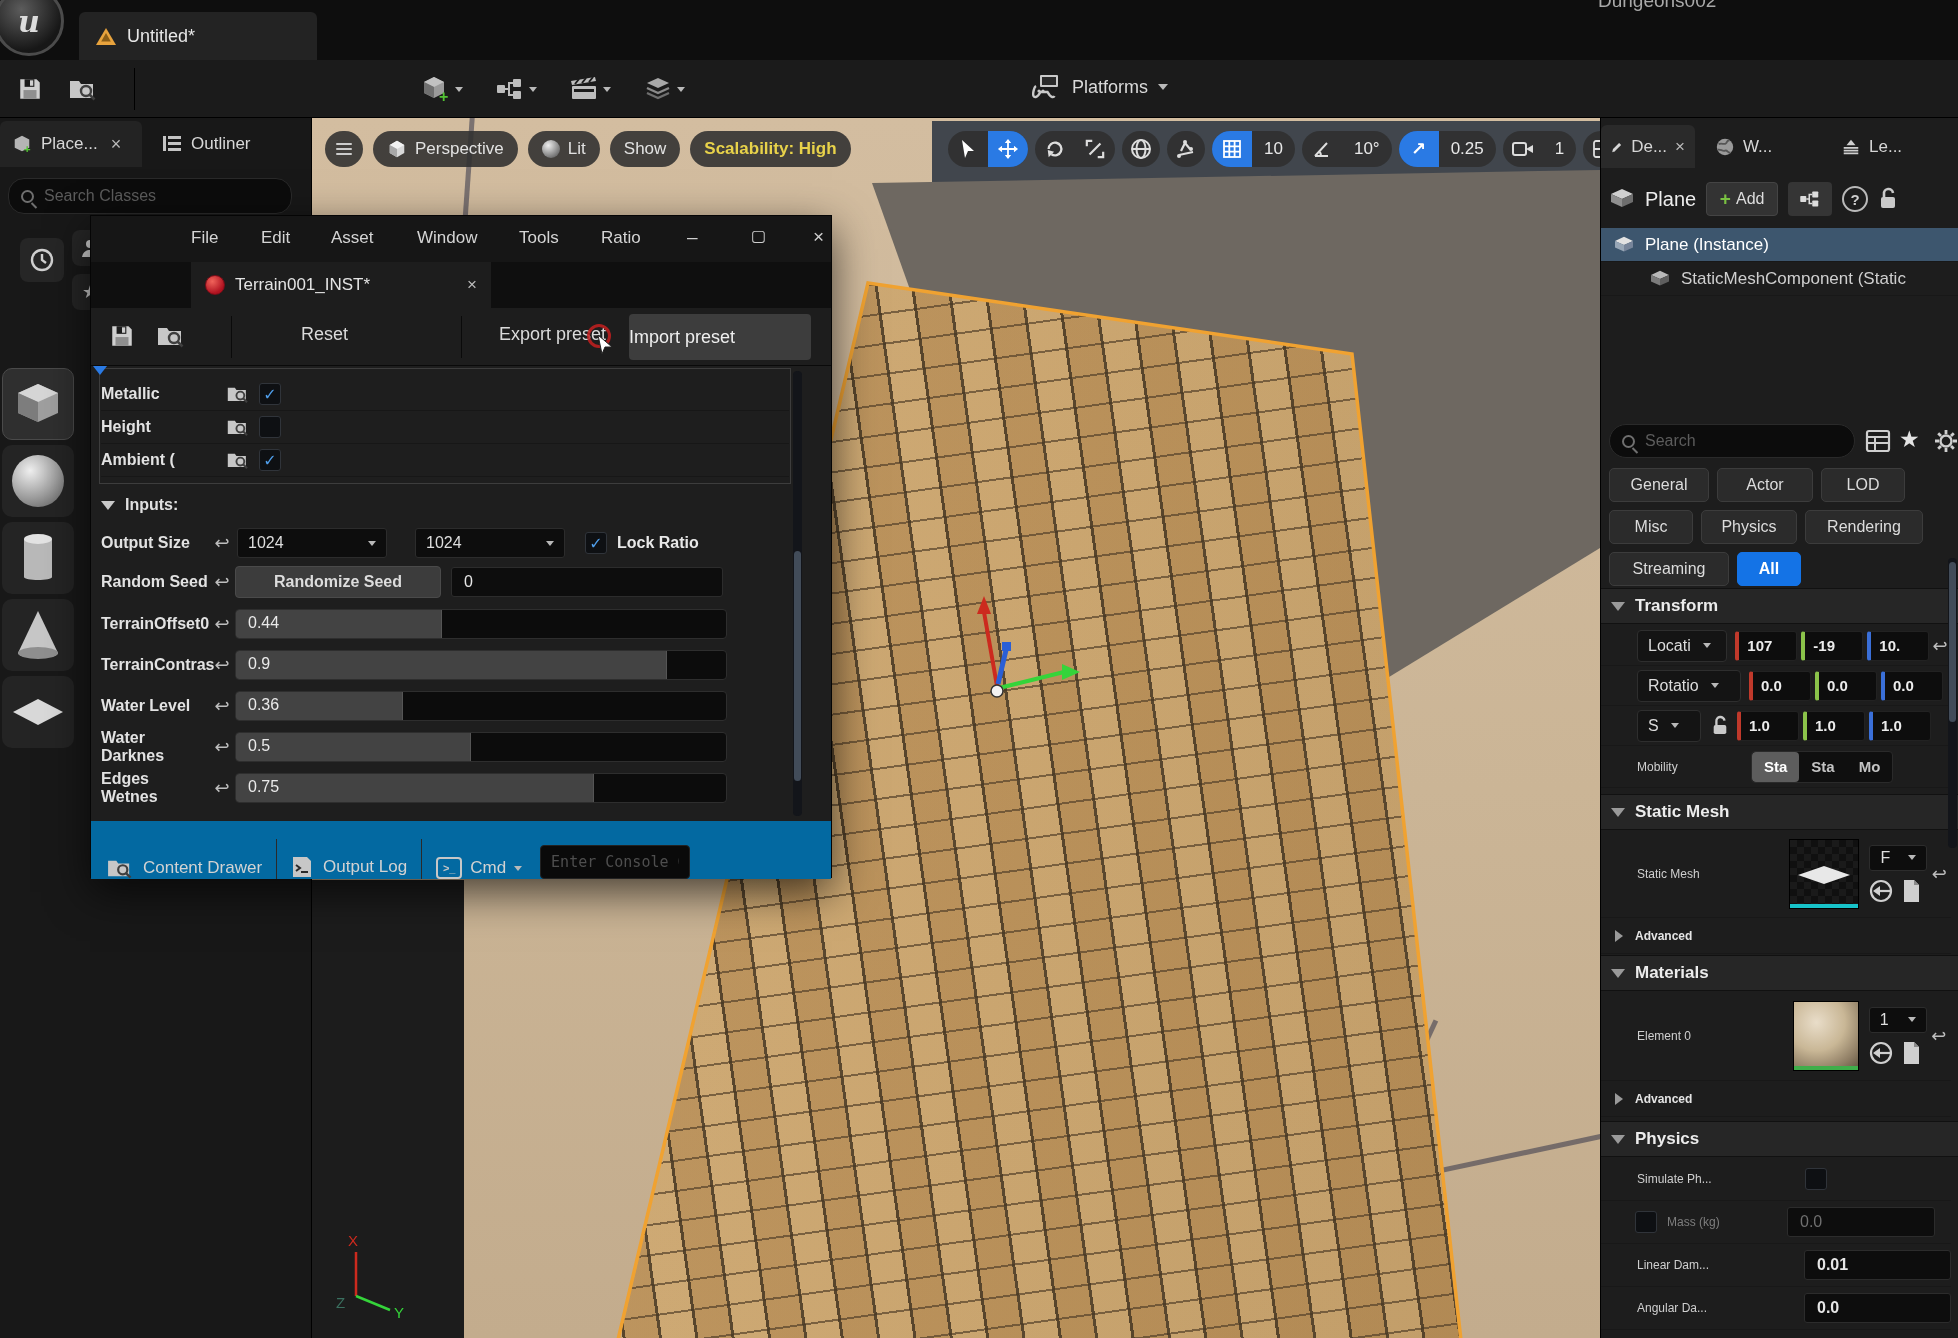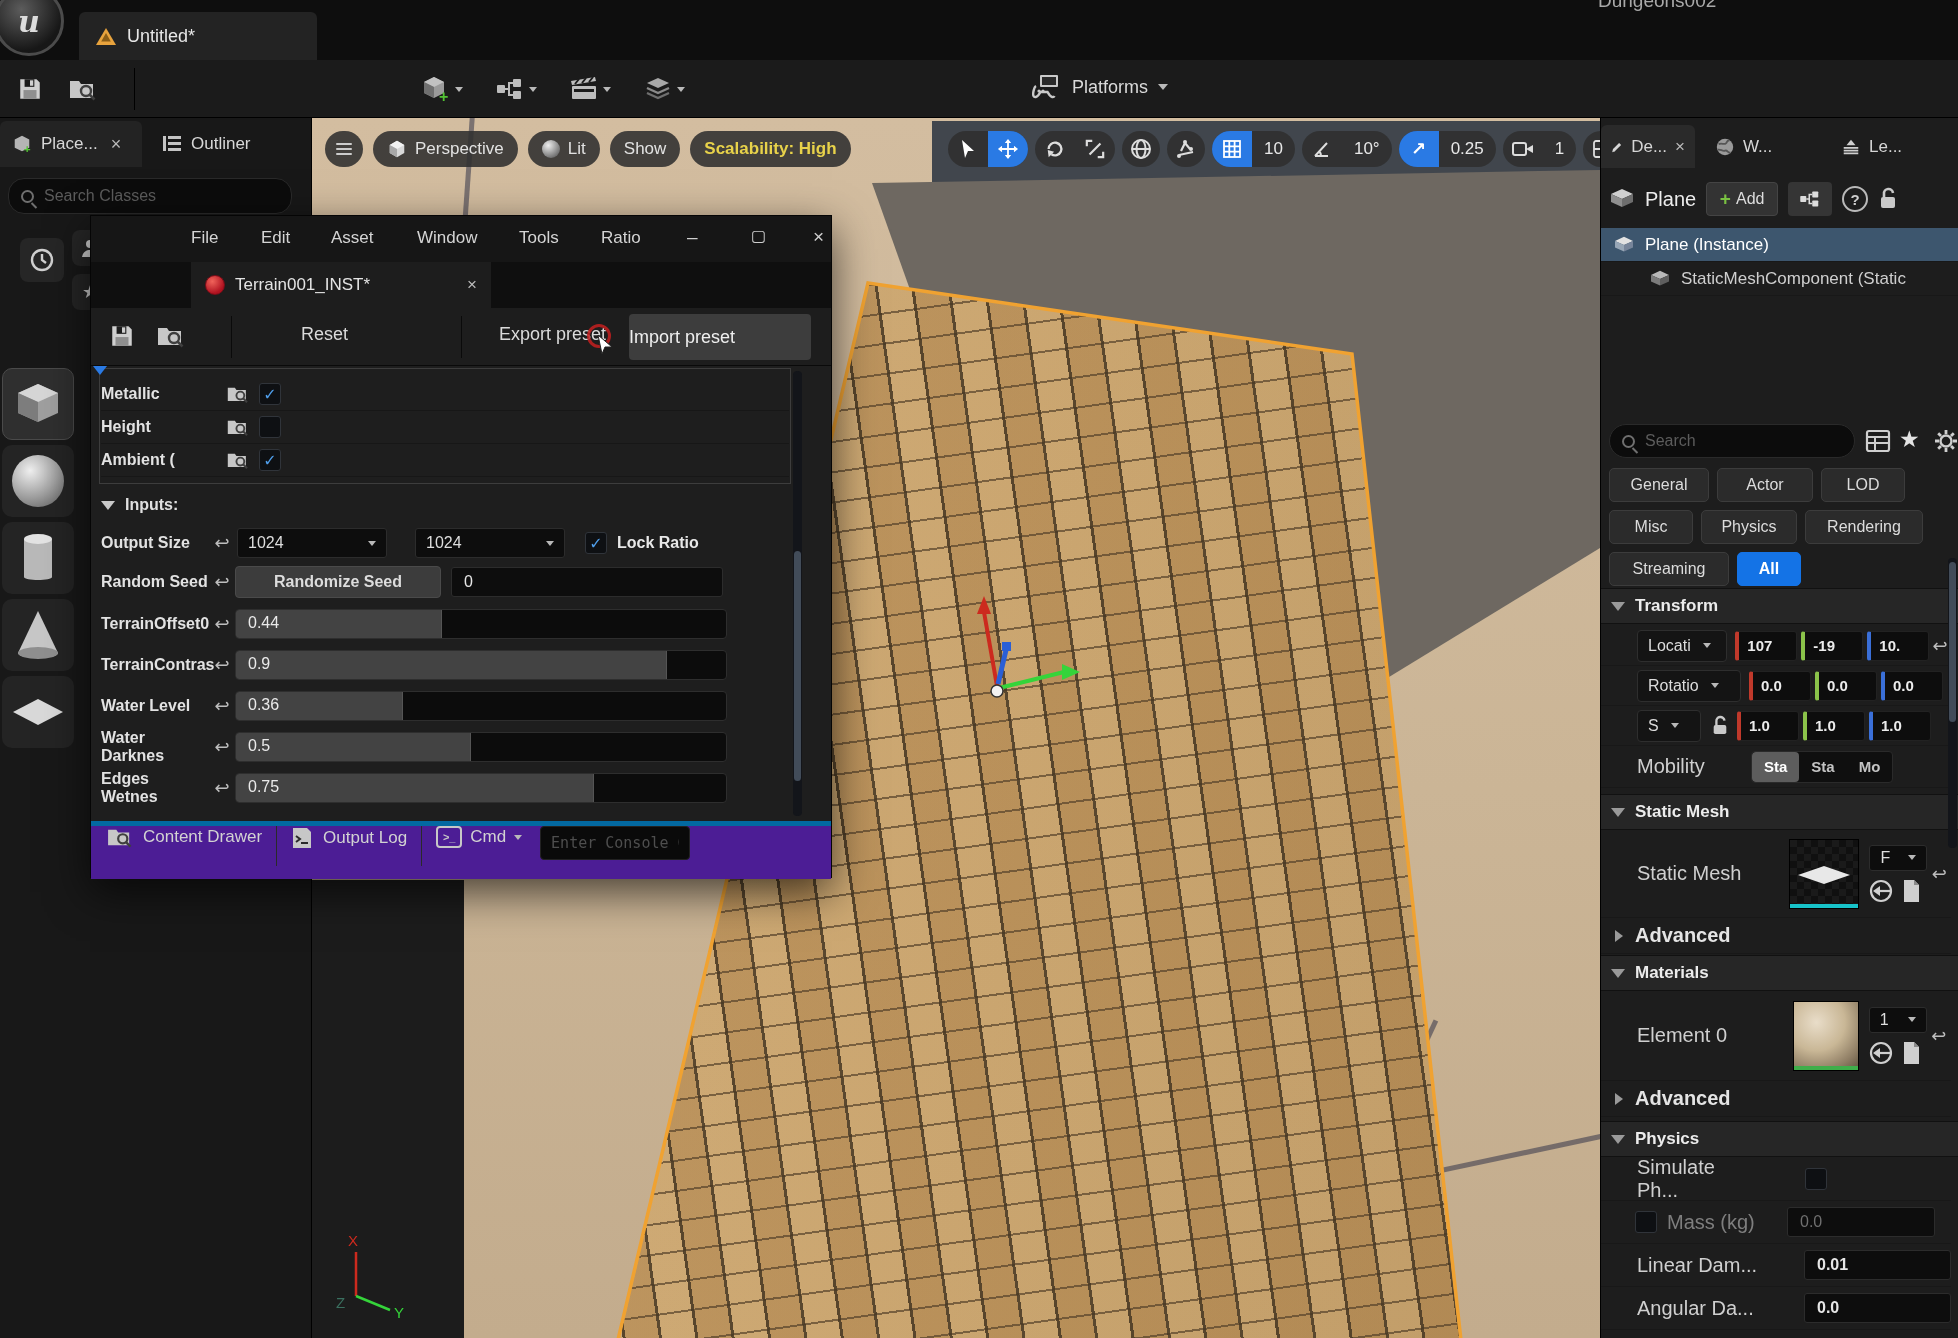"Mobility" .rlabel { font-size: 20px -> 12px }
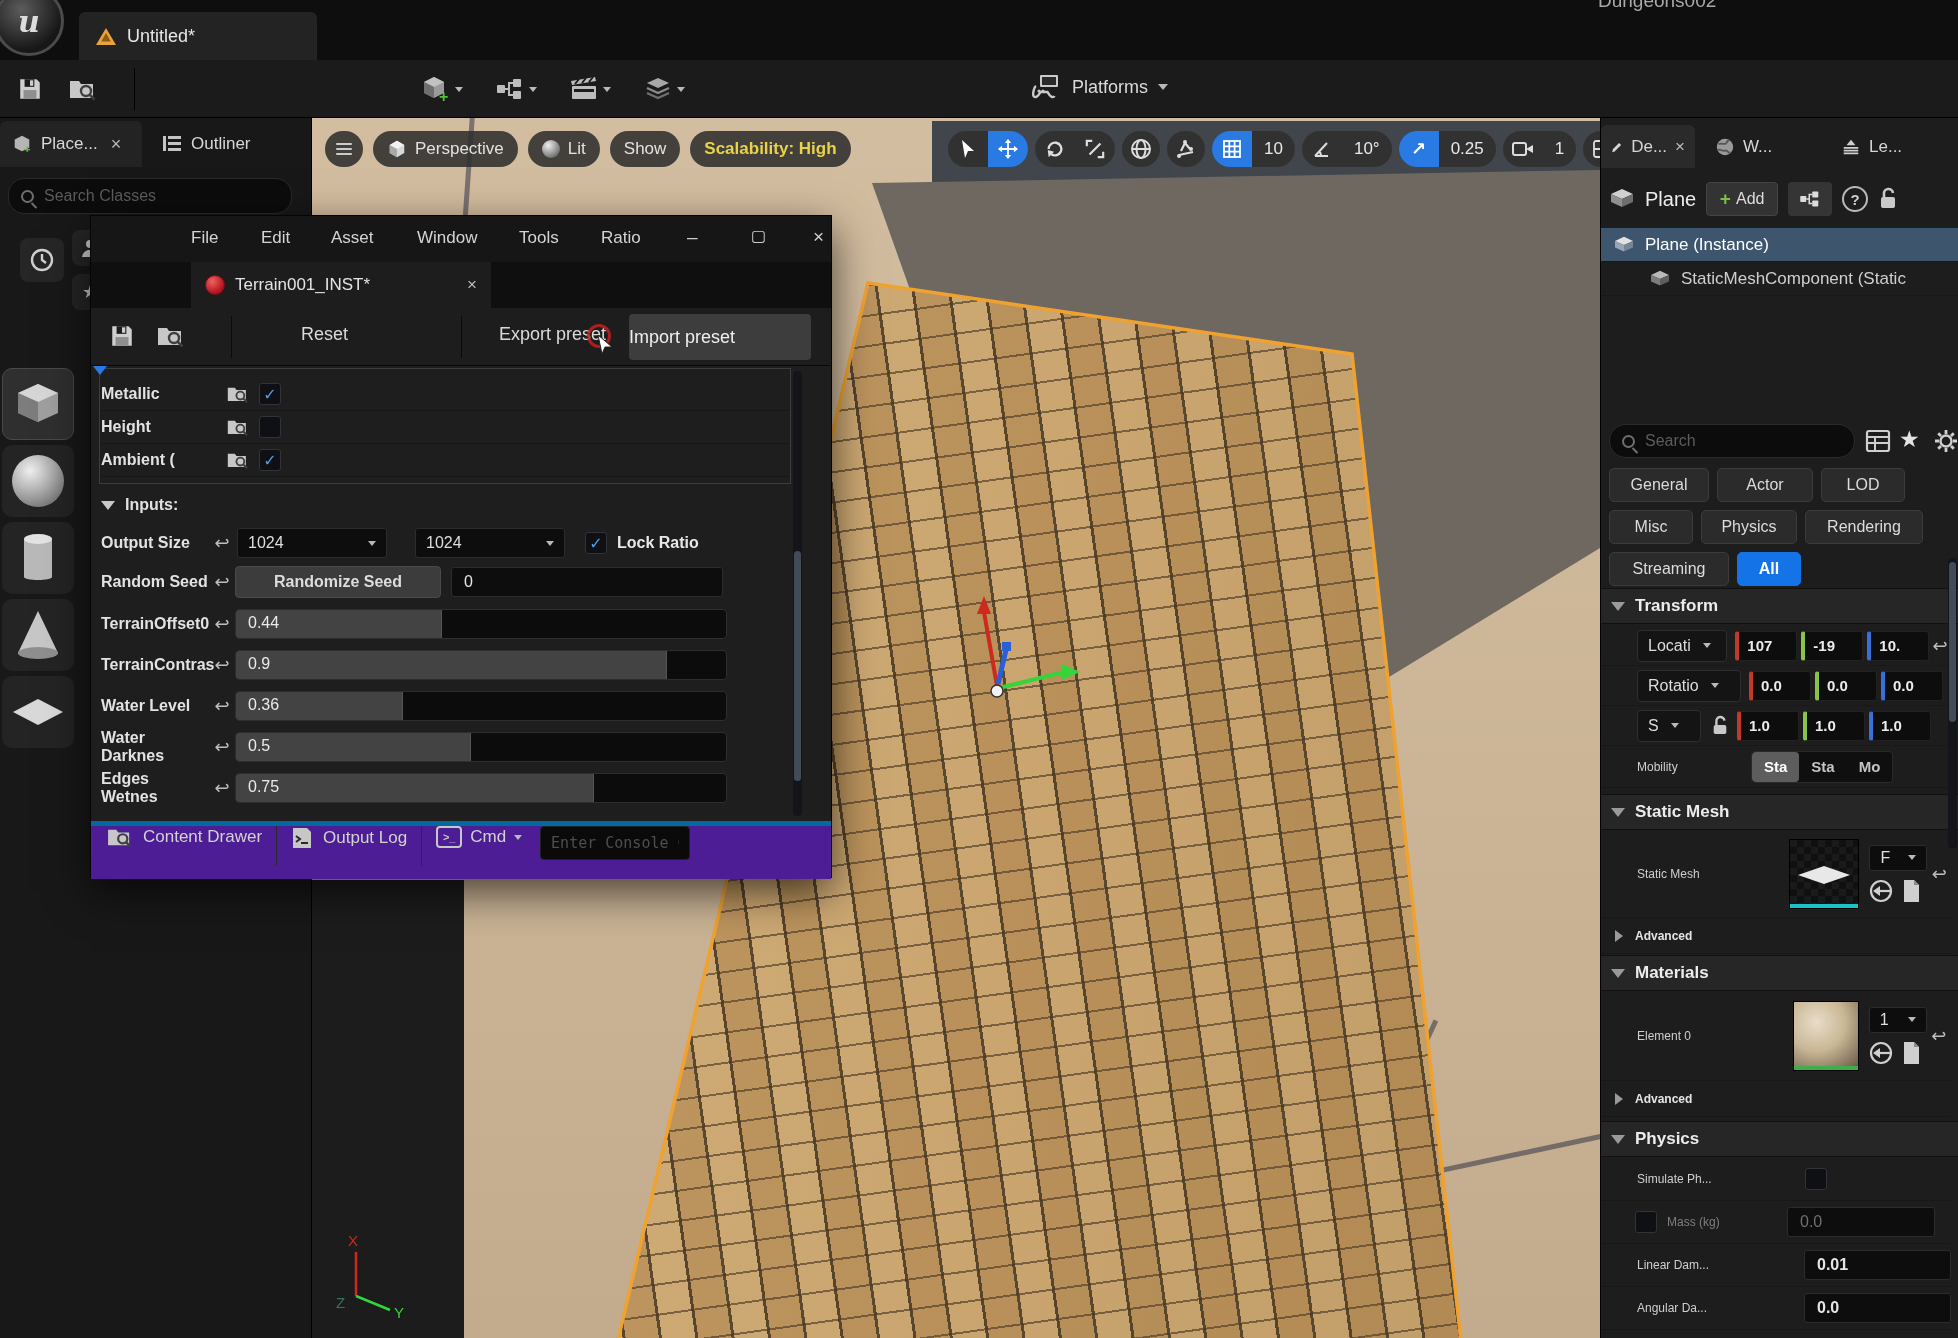"Content Drawer" .statusbar { align-items: flex-start -> flex-end; background: #4c1d95 -> #0369a1; border-top: 5px solid #0369a1 -> 1px solid #0369a1 }
